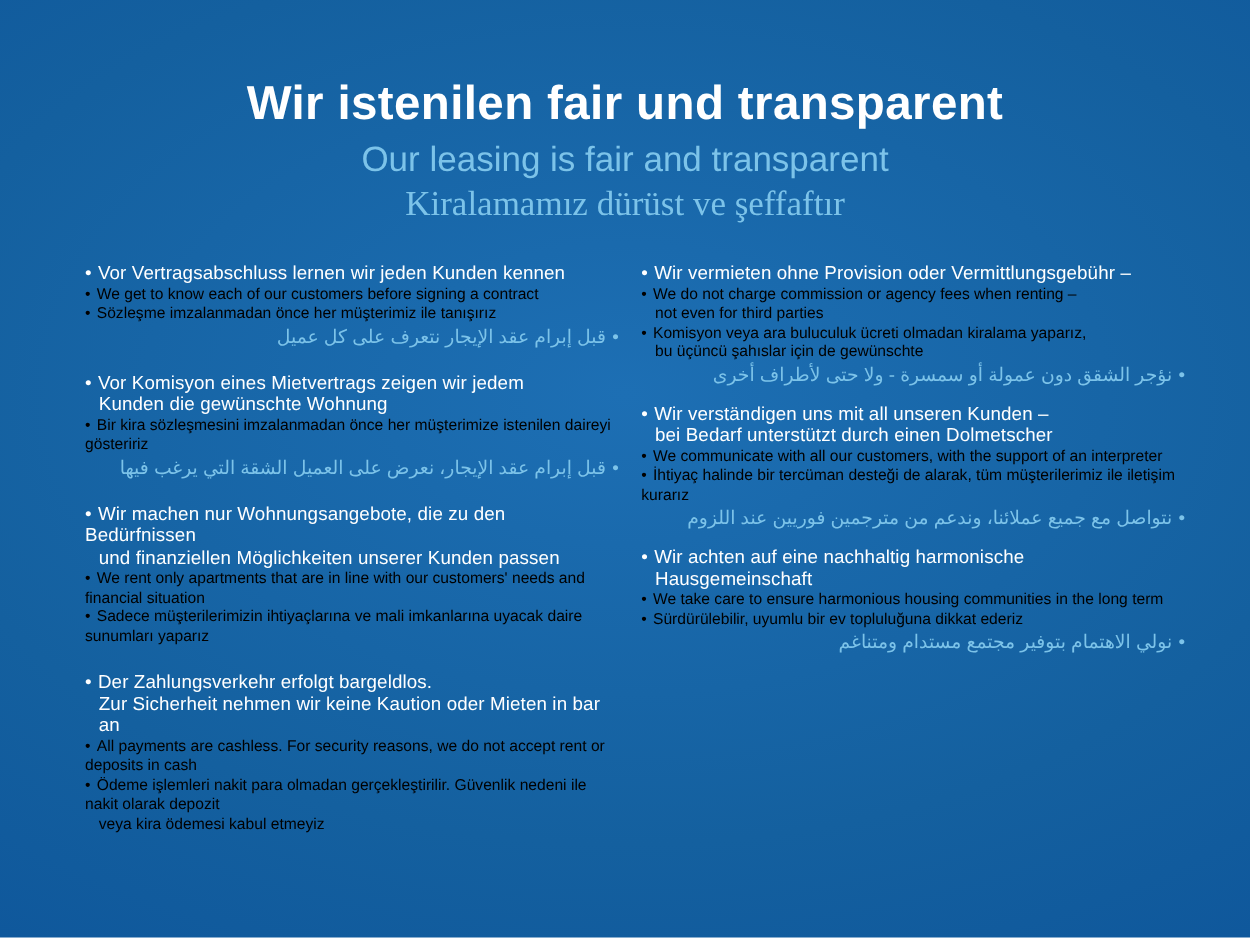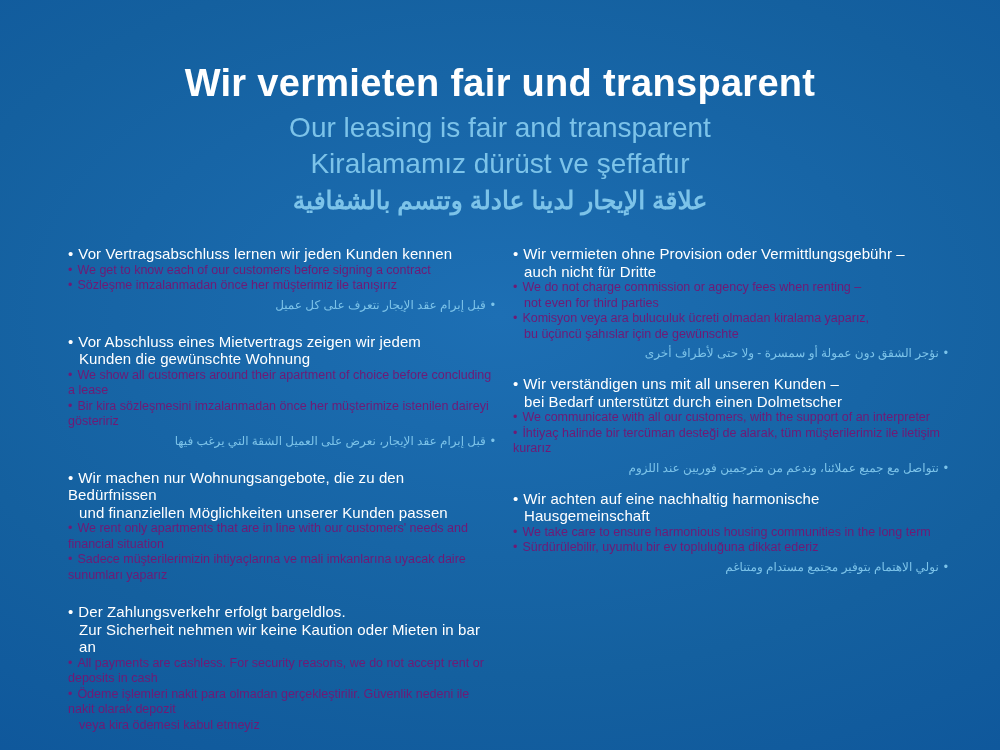"Wir vermieten fair und transparent" h1.title-de { text: vermieten -> istenilen }
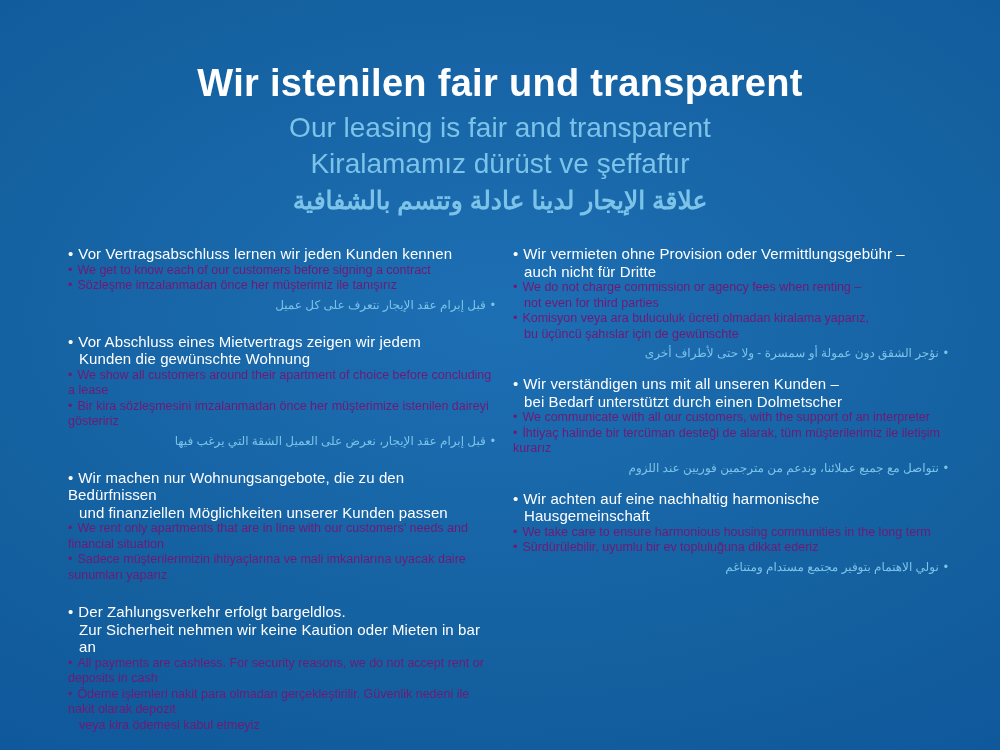"Kiralamamız dürüst ve şeffaftır" .title-tr { font-family: none -> Liberation Serif, serif }
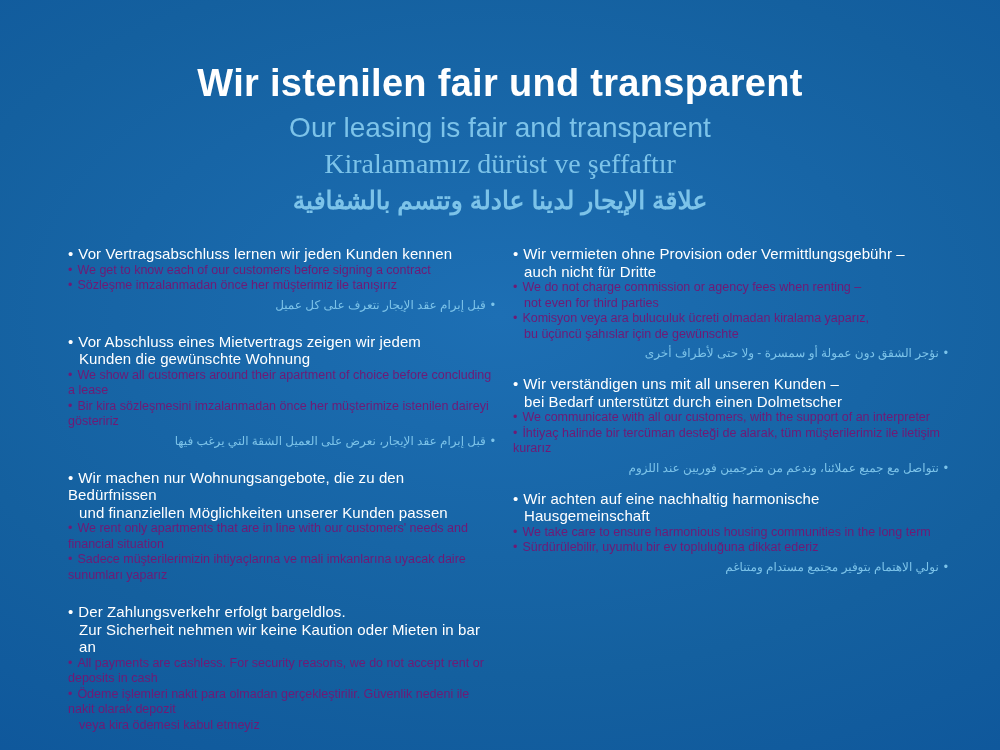"علاقة الإيجار لدينا عادلة وتتسم" p.title-ar { html: <p>علاقة الإيجار لدينا عادلة وتتسم بالشفافية</p> -> none }
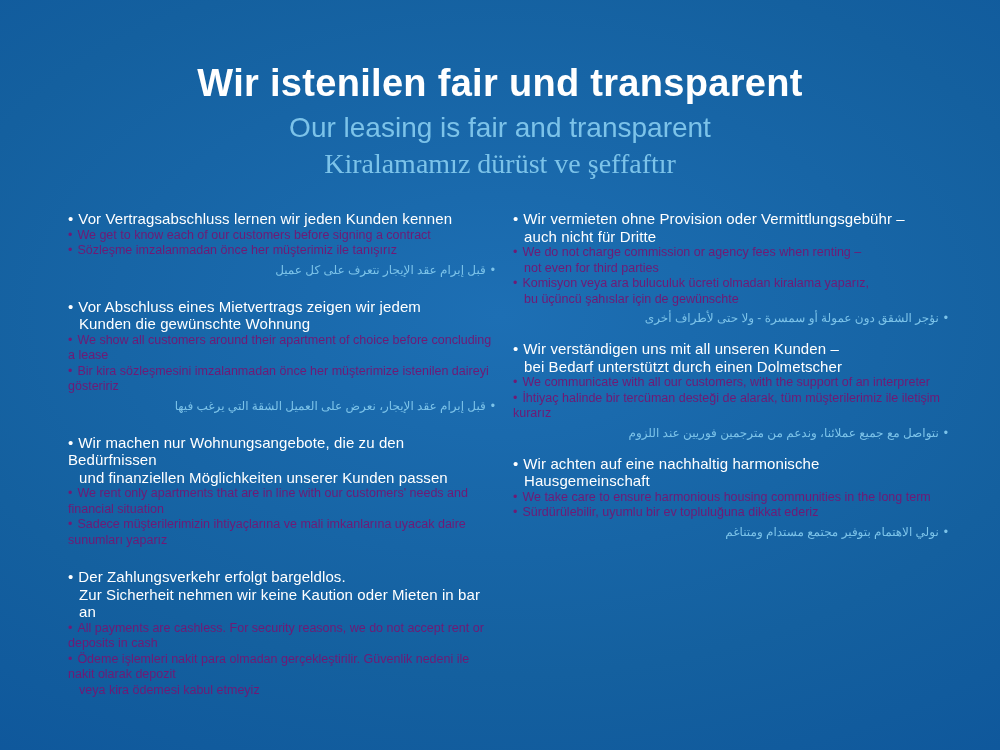"• We get to know" .sub { color: #701a75 -> #000000 }
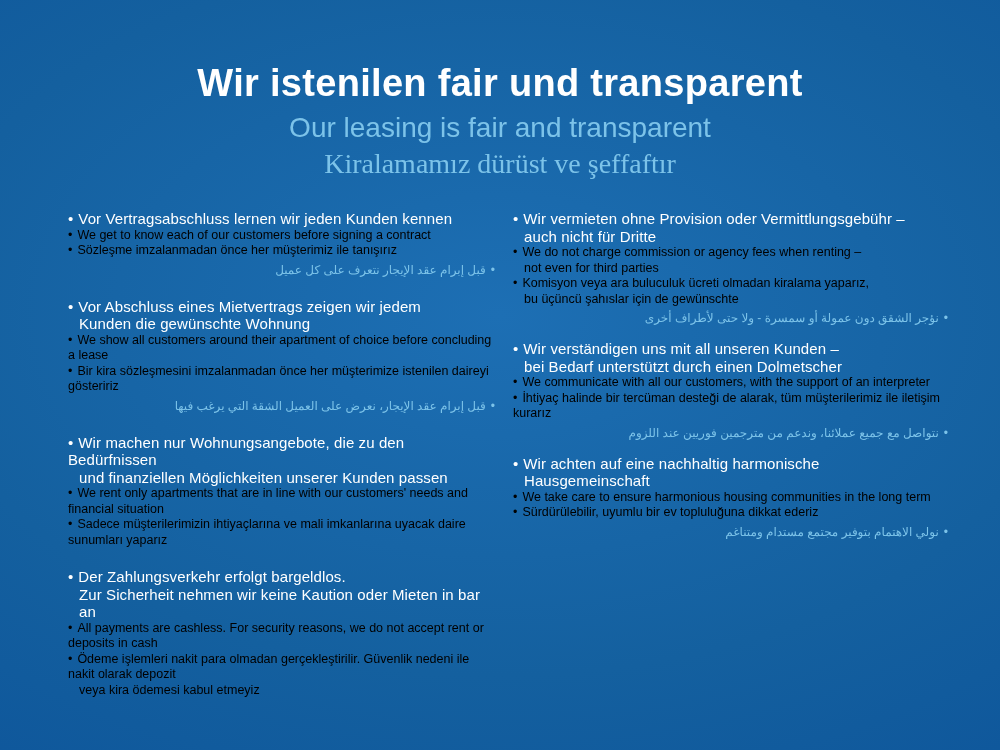"auch nicht für Dritte" p.line { html: <p><span>auch nicht für Dritte</span></p> -> none }
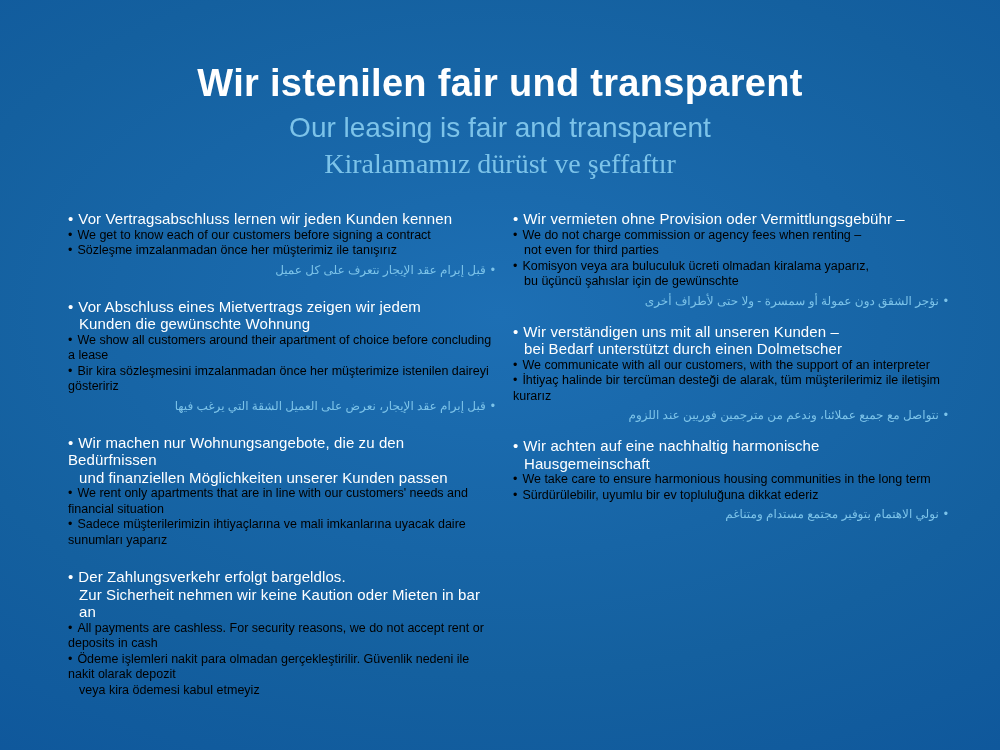"•قبل إبرام عقد الإيجار نتعرف" .ar { font-size: 12px -> 15px }
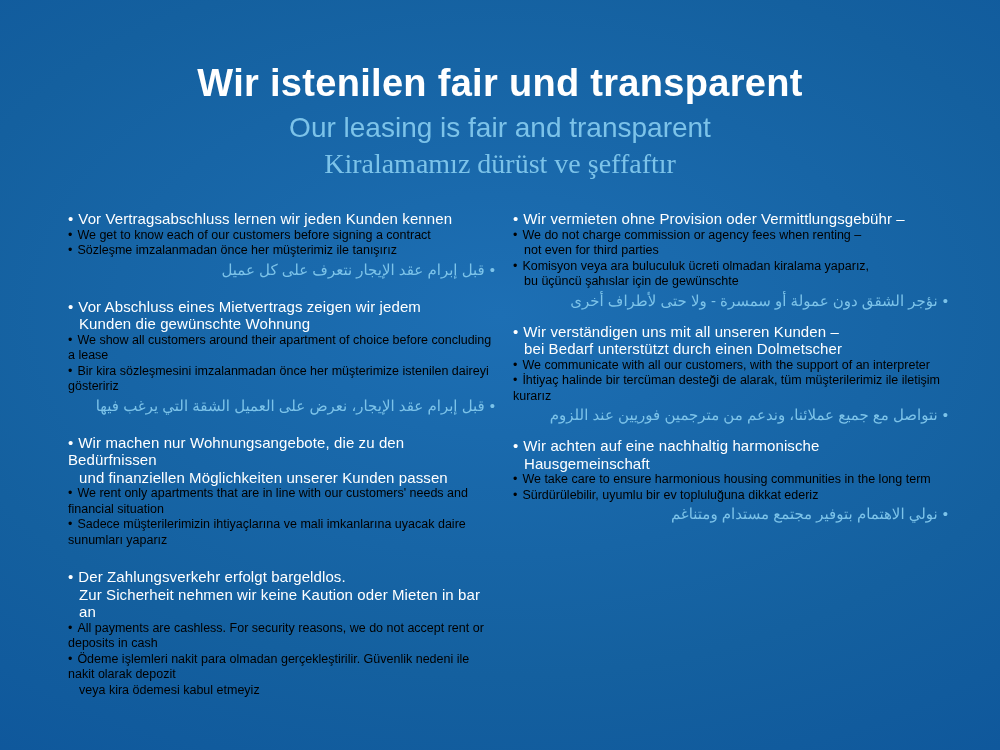"Vor Abschluss eines Mietvertrags zeigen" span { text: Abschluss -> Komisyon }
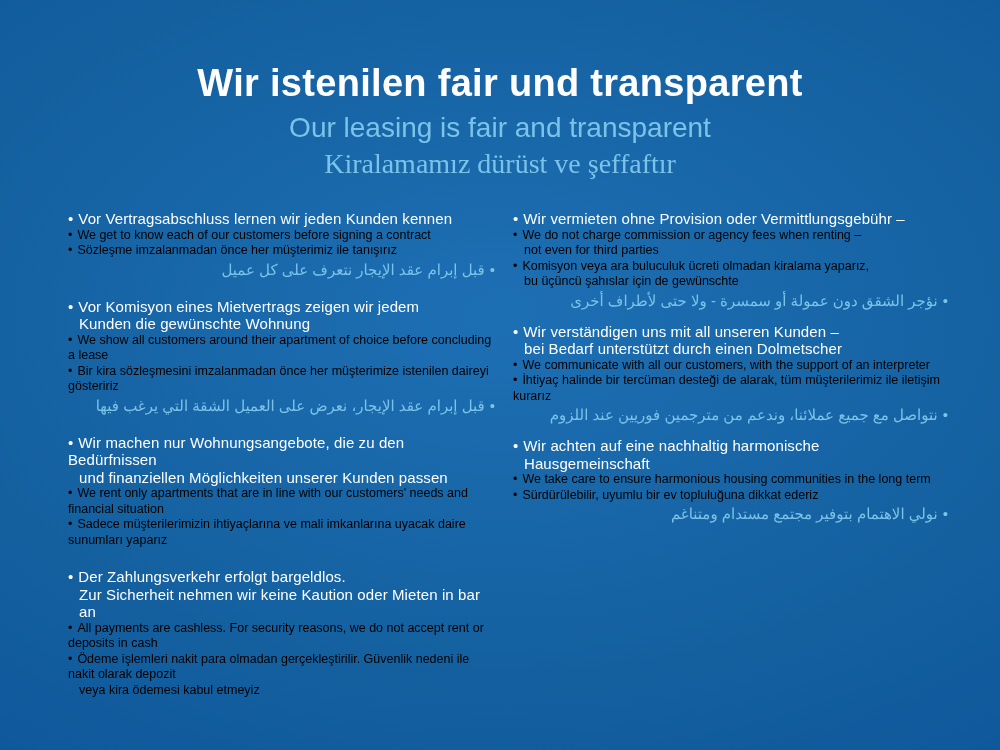"• We show all customers" p.line { html: <p><span>•</span><span>We show all customers around their apartment of choice before concluding a lease</span></p> -> none }
